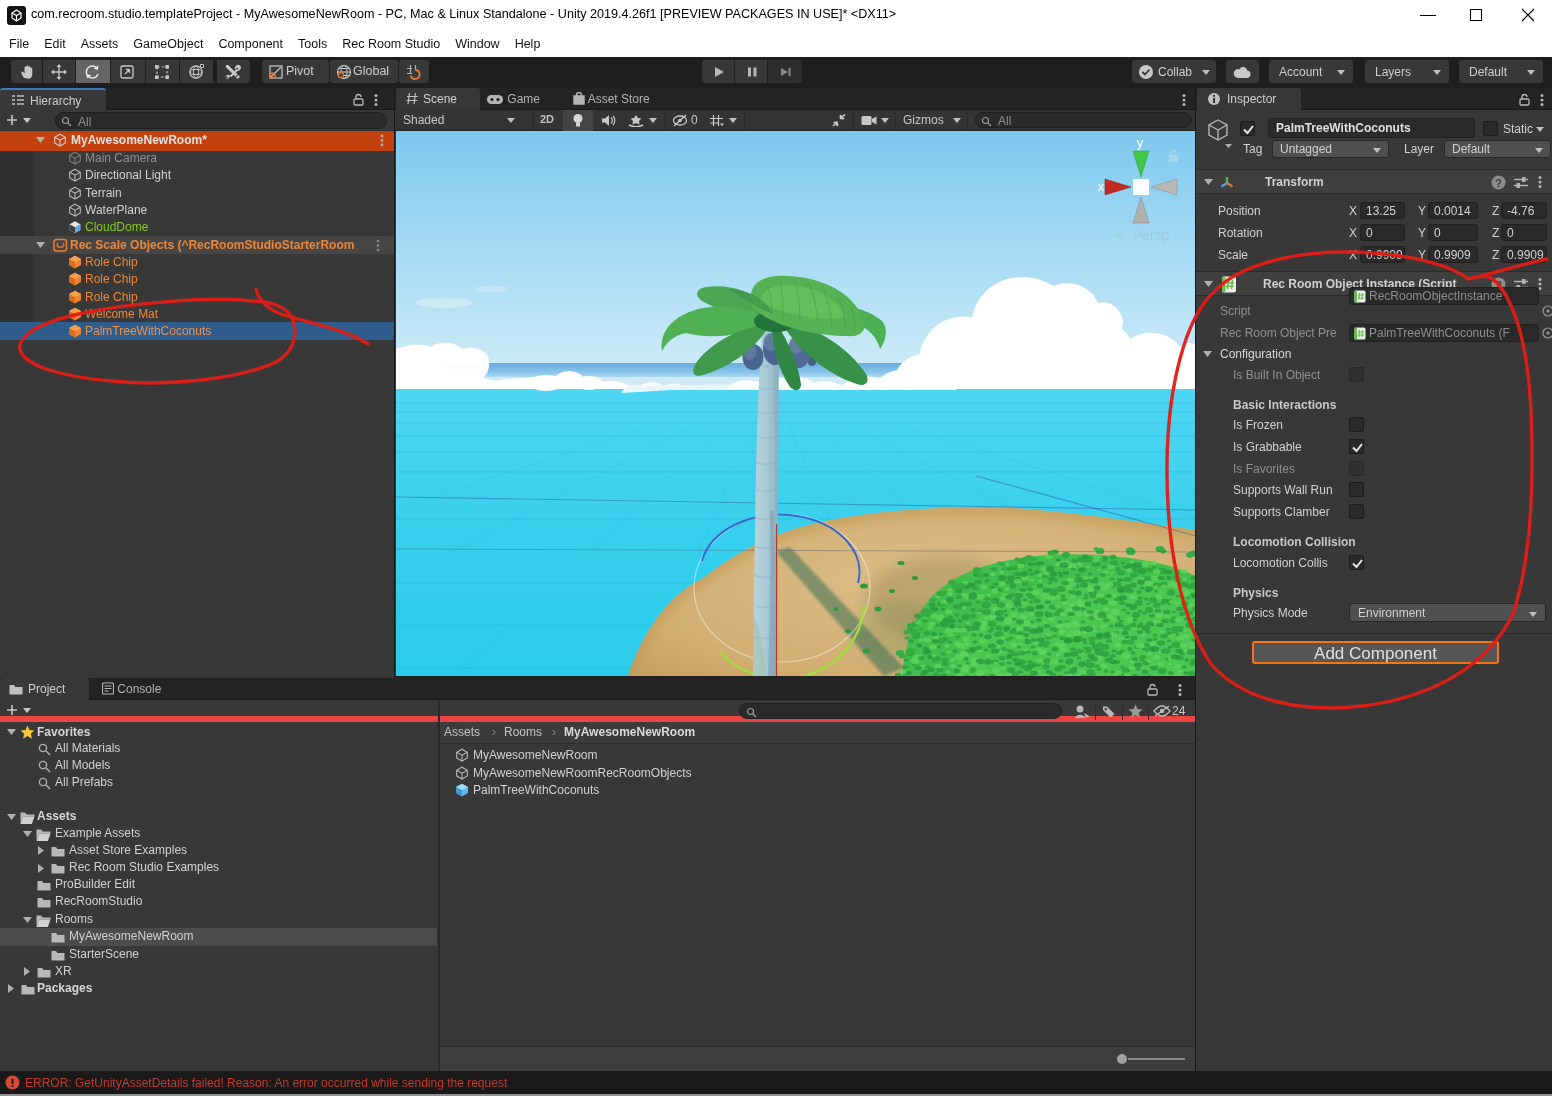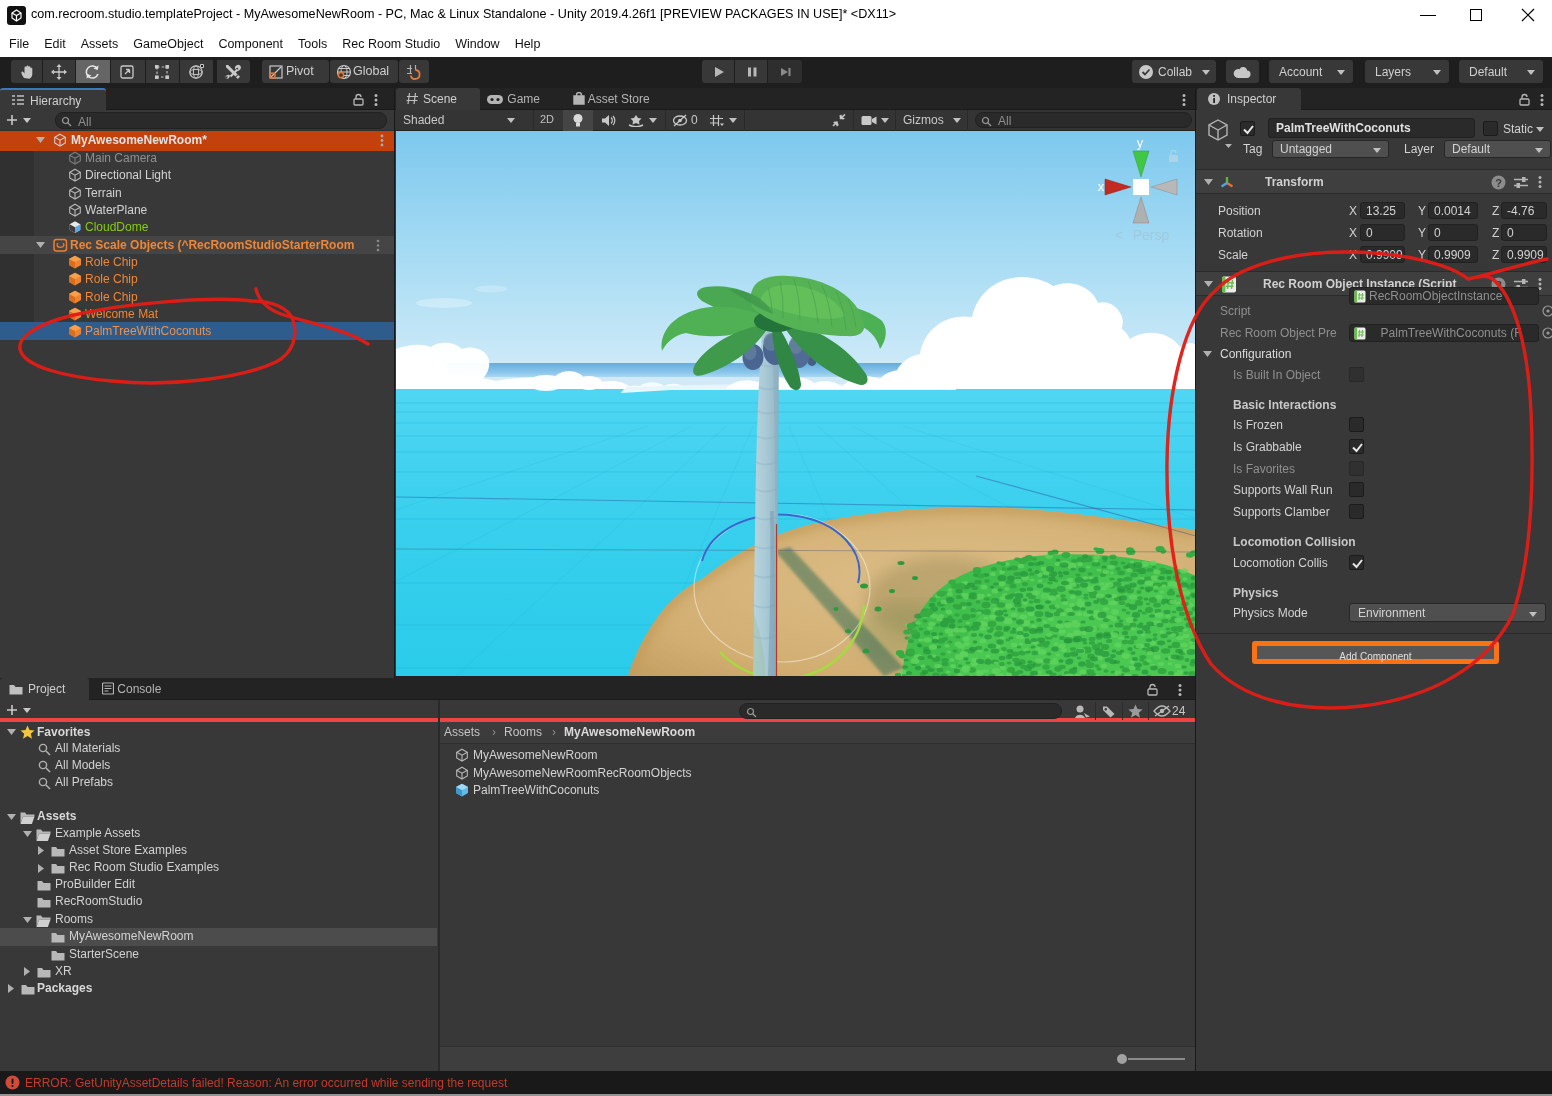"All" .row-txt.dim, span.dim { text-align: center -> none }
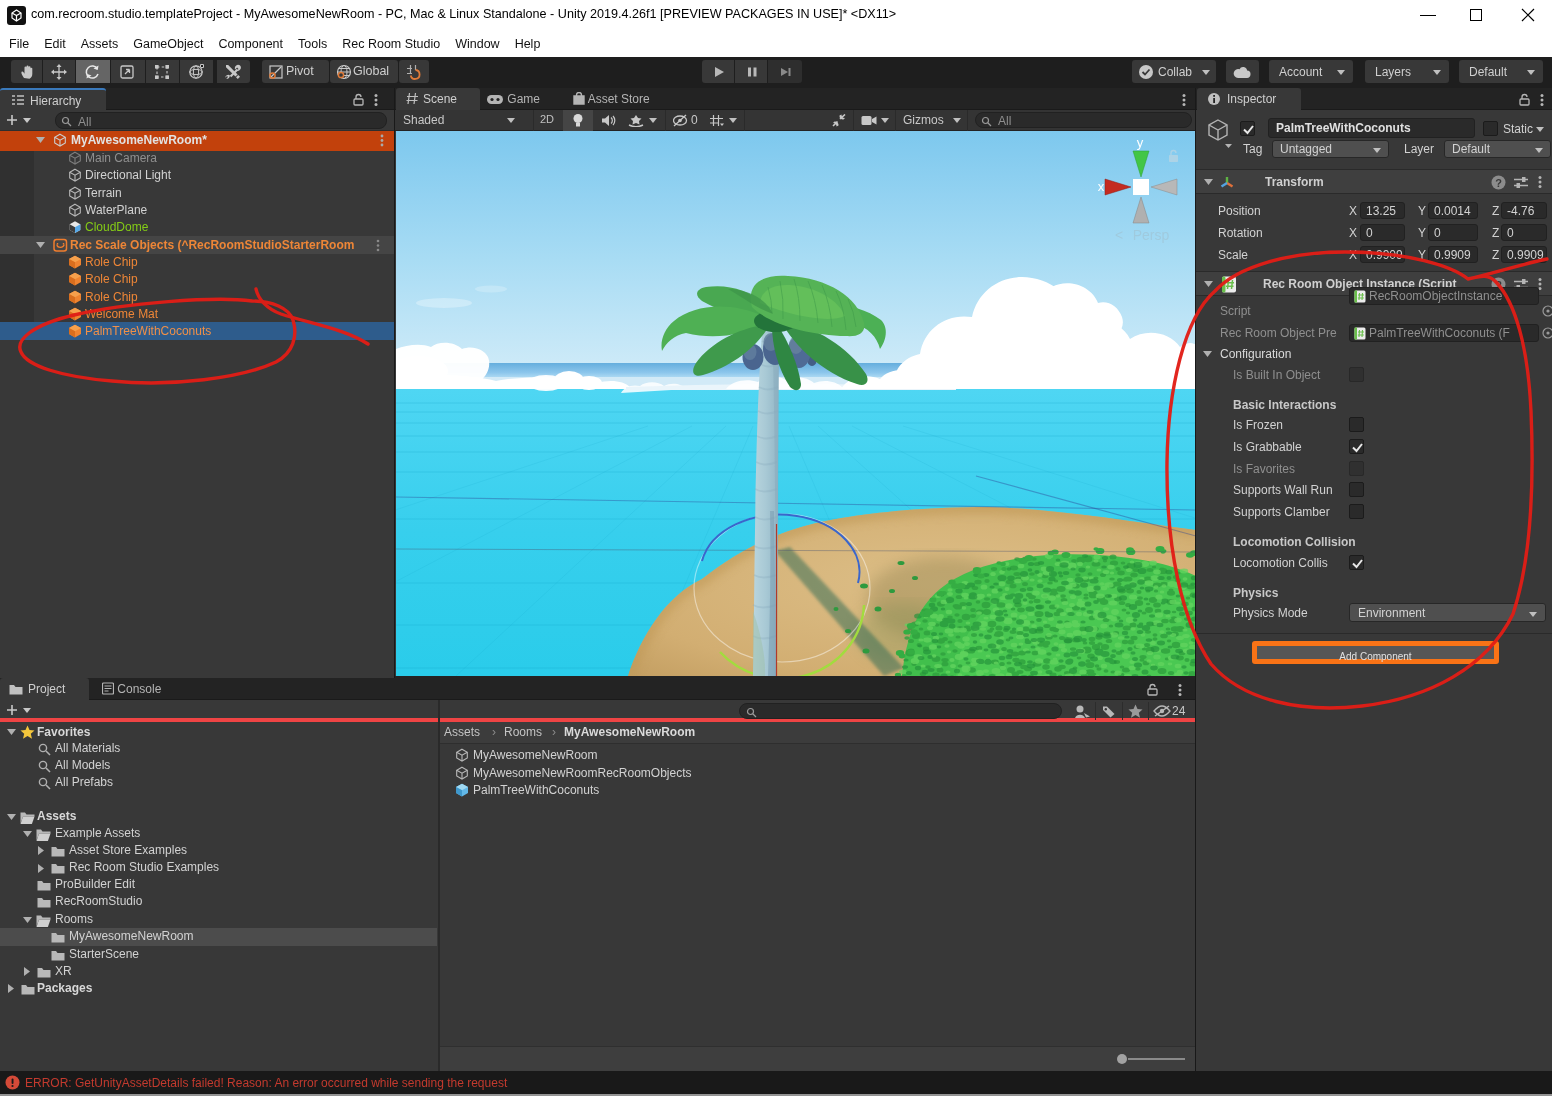"2D" span.row-txt { font-weight: normal -> bold }
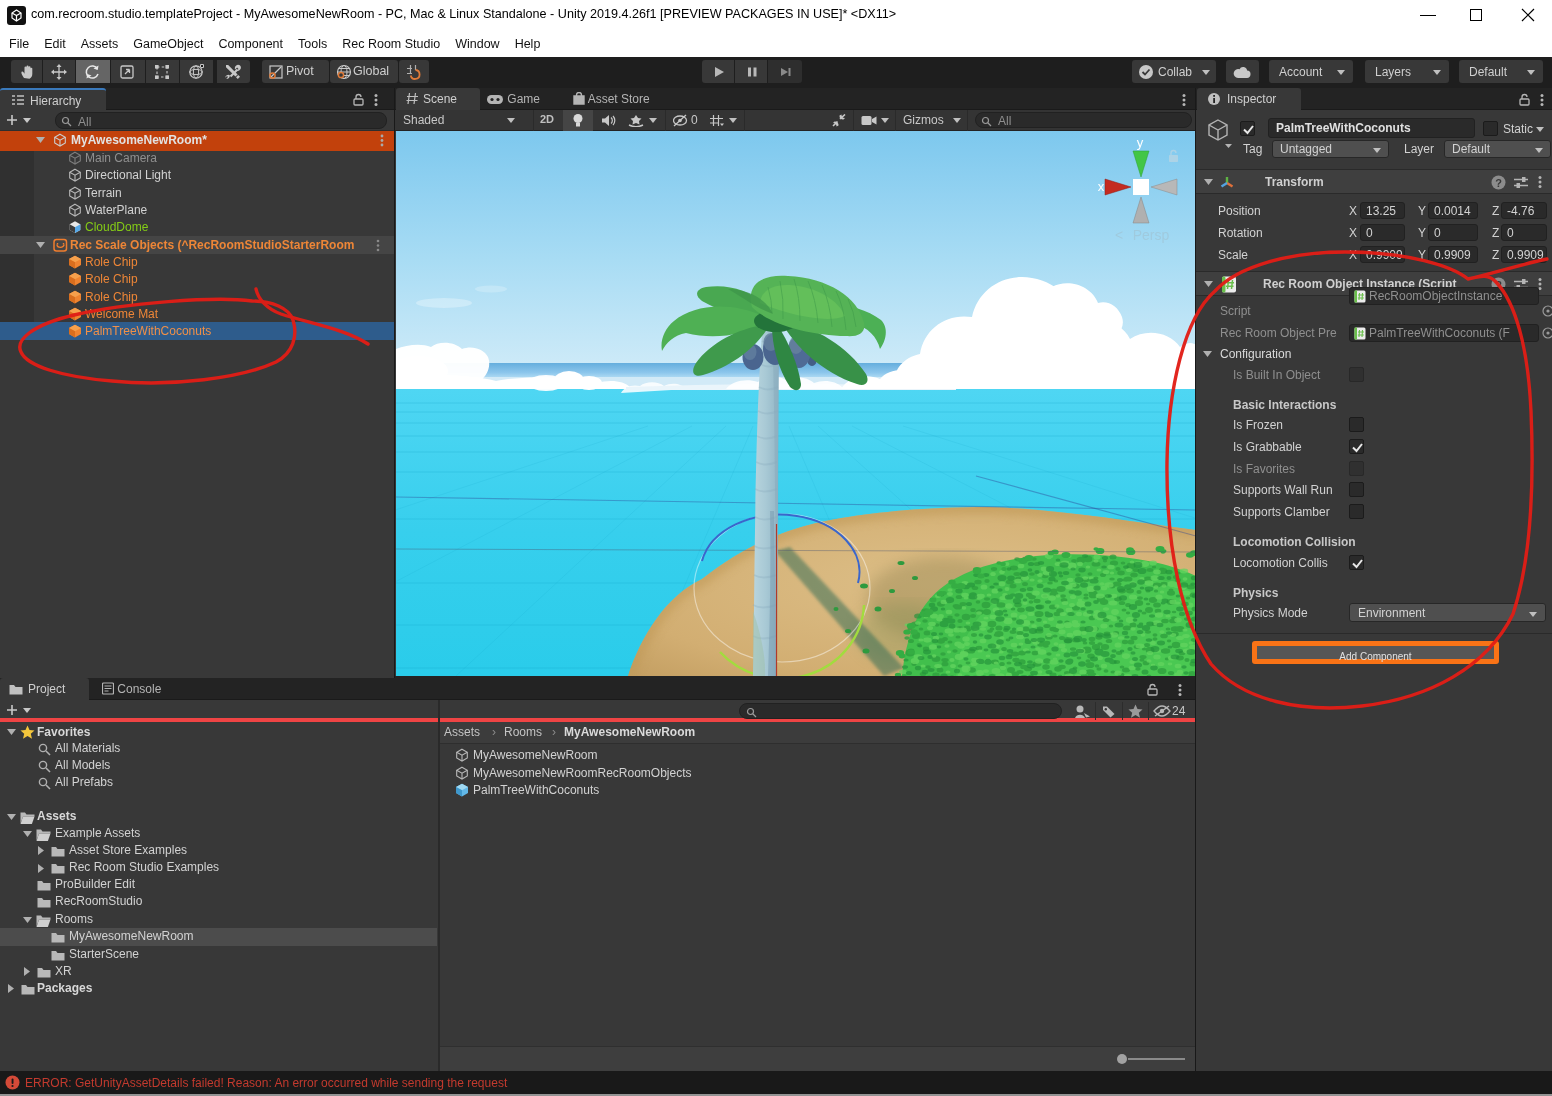"Add Component" div.abs { border: 5px solid #f97316 -> 2px solid #f97316; font-size: 10px -> 17px }
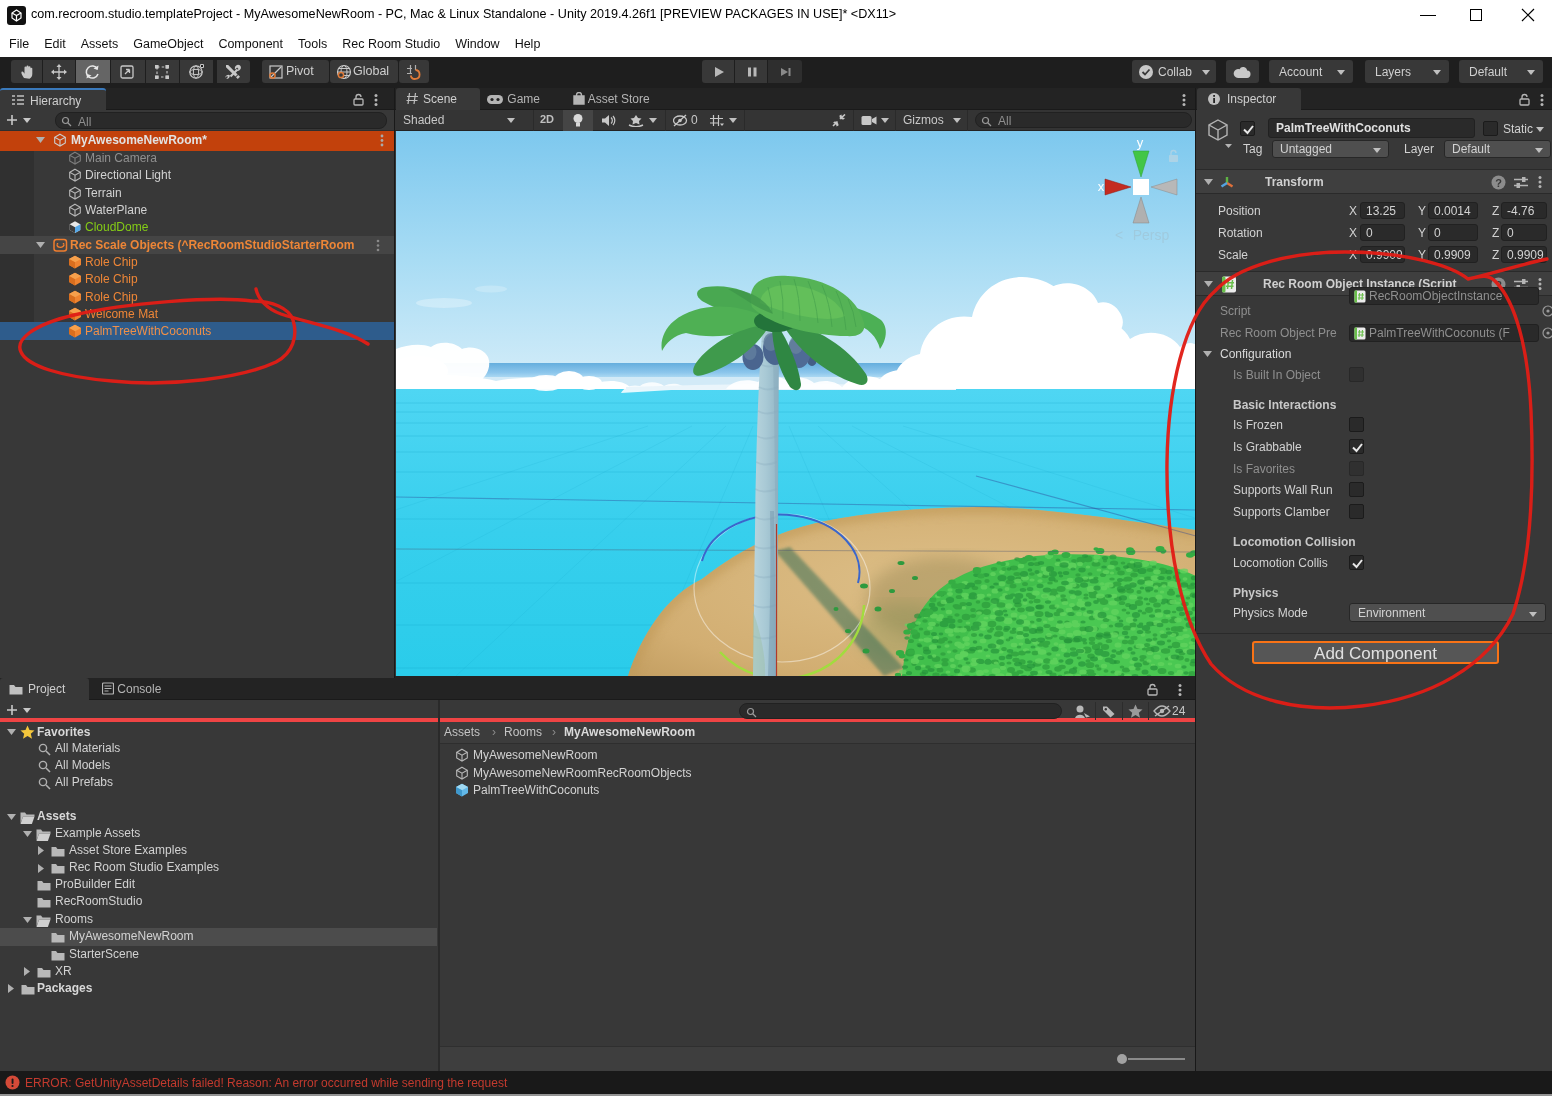"24" div.abs { border-bottom: 4px solid #ef4444 -> 6px solid #ef4444 }
